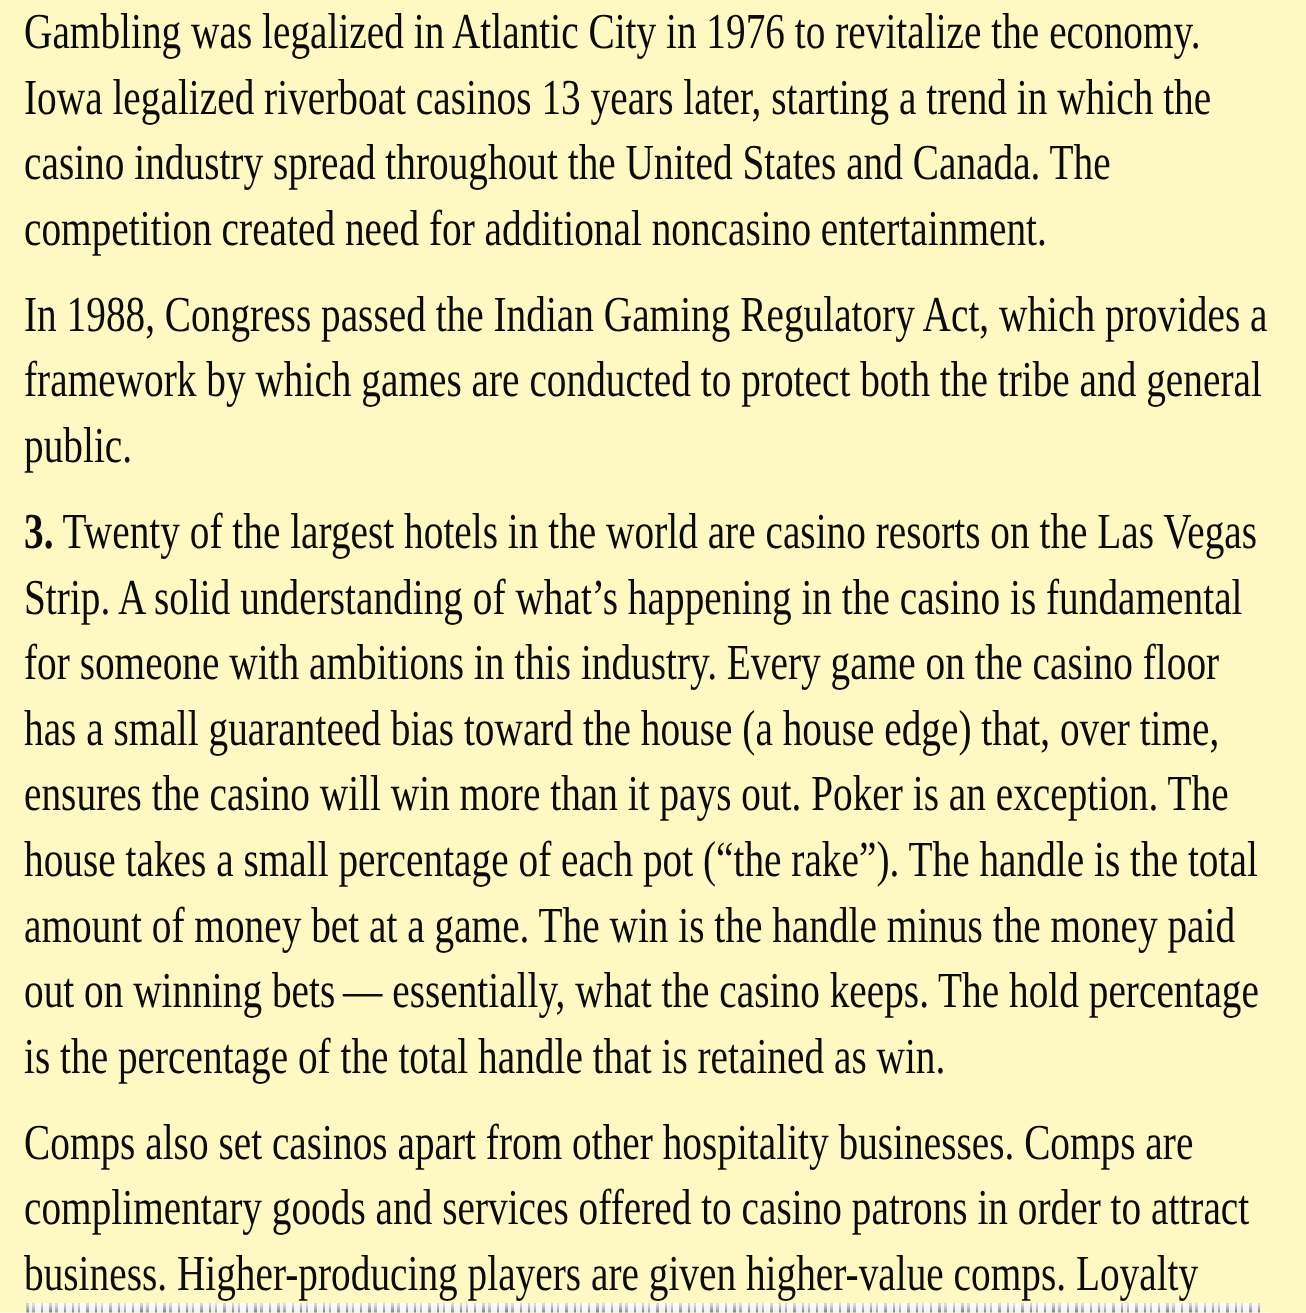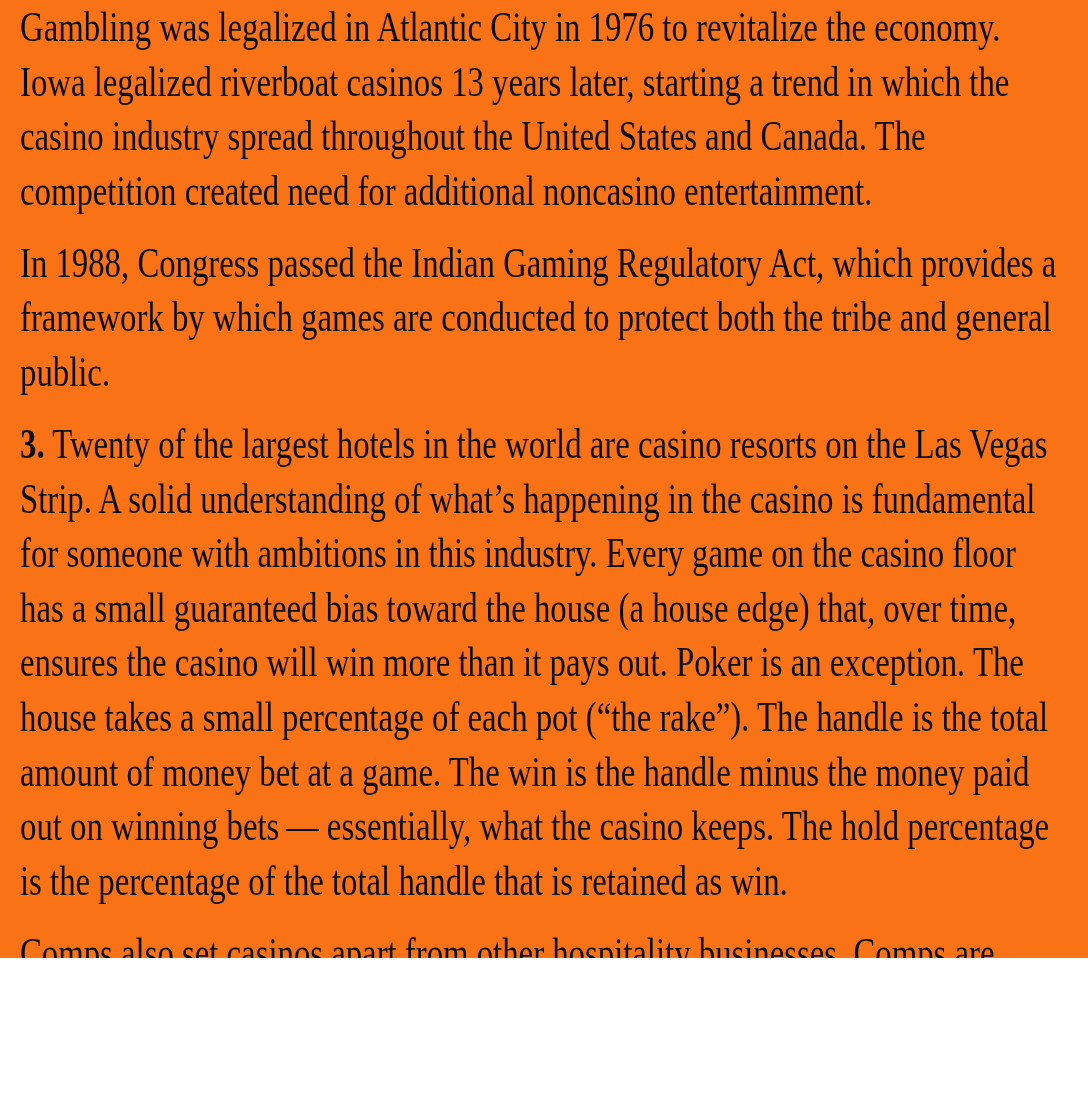"Gambling was legalized in Atlantic" .page { background: #f97316 -> #fef9c3; height: 958px -> 1094px }
